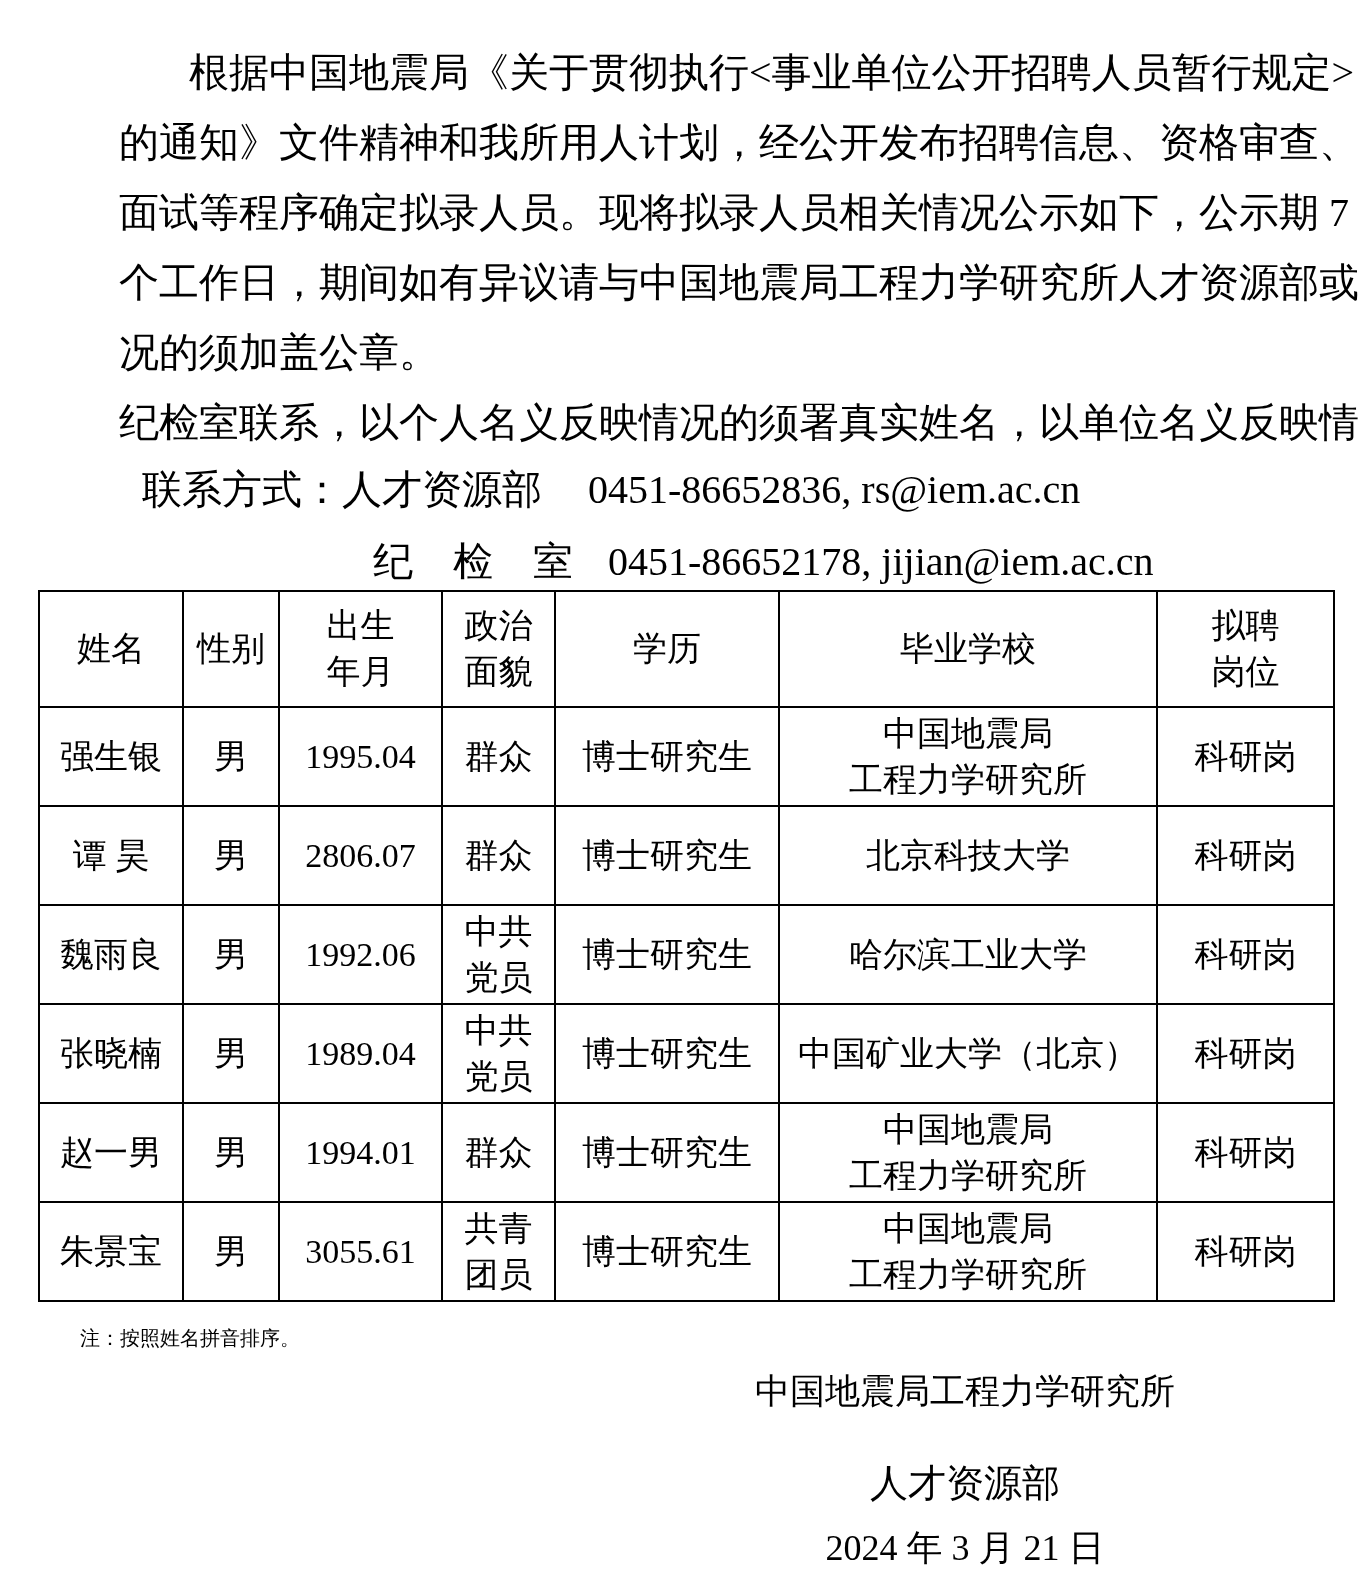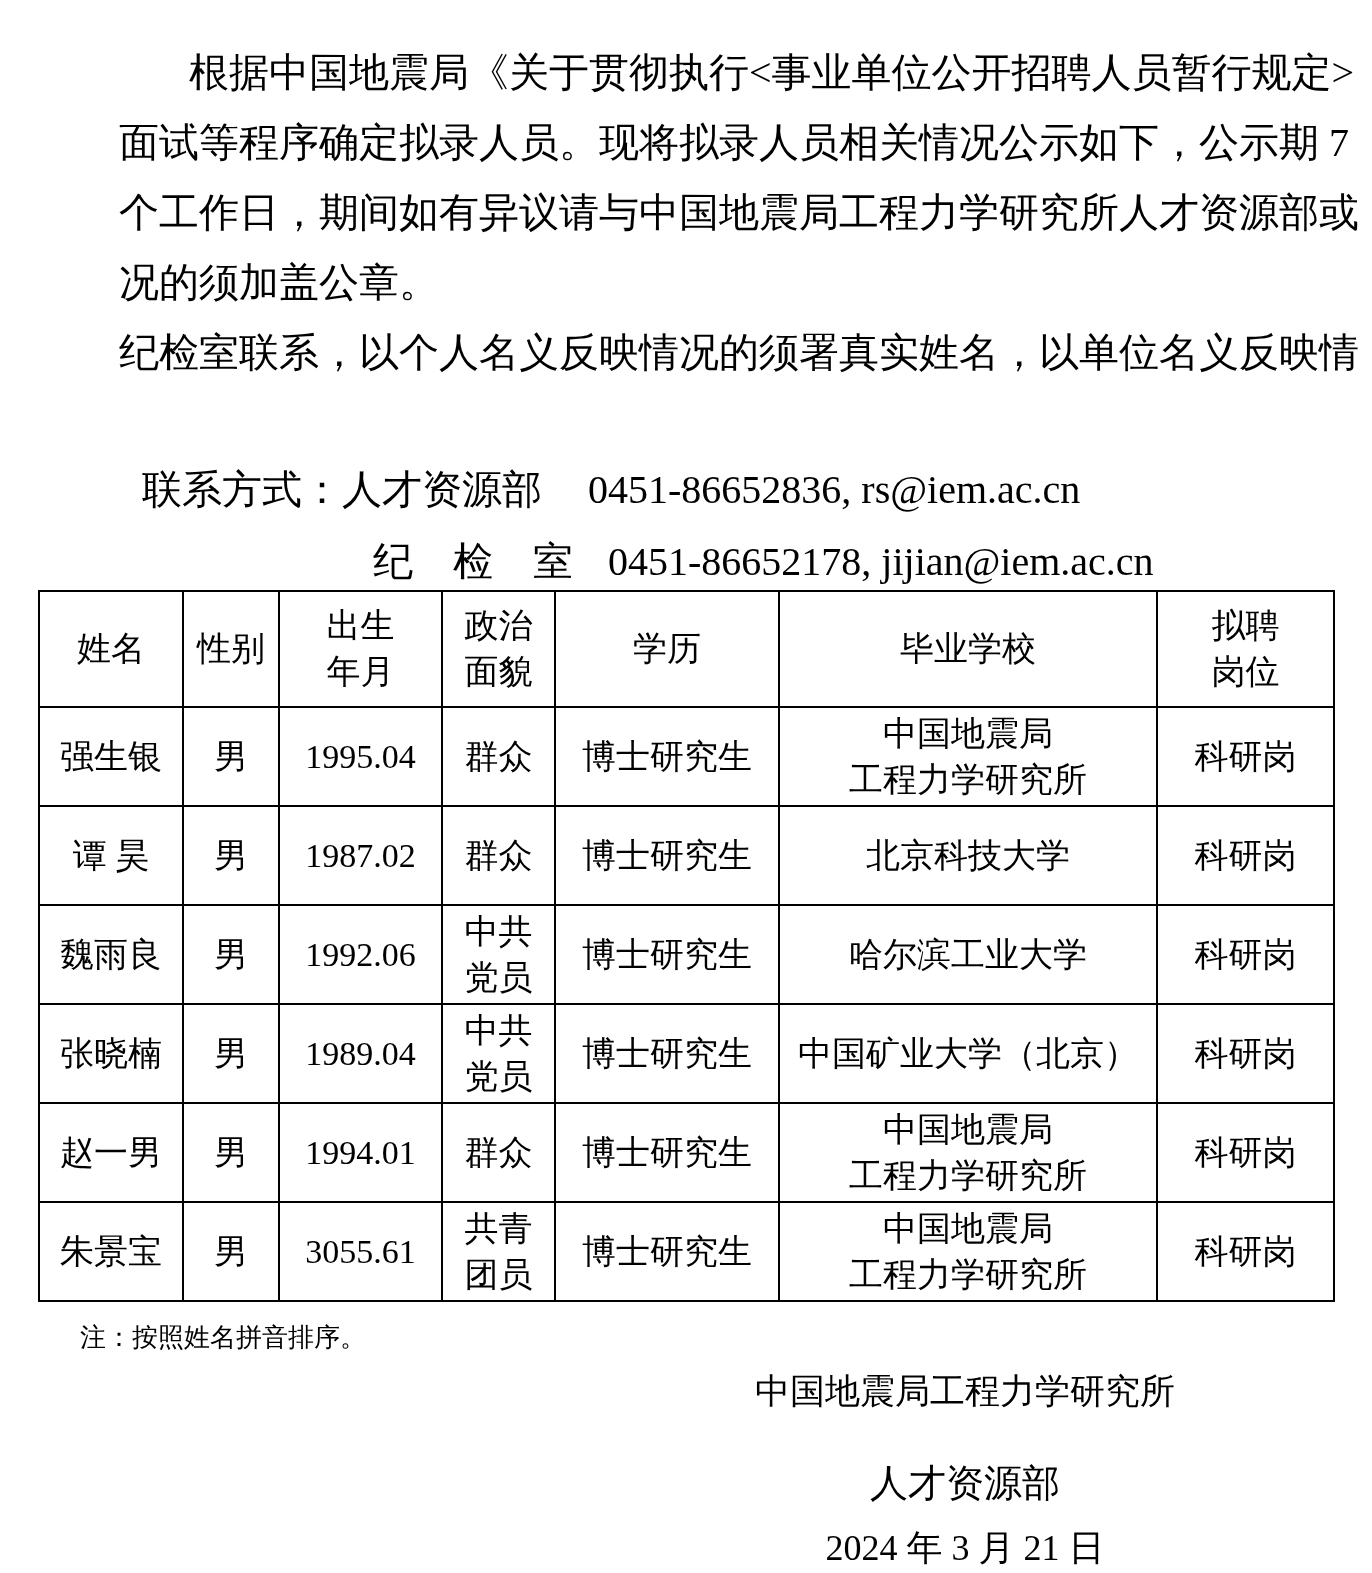"的通知》文件精神和我所用人计划，经公开发布招聘信息、资格审查、" div.pline { html: none -> <div>的通知》文件精神和我所用人计划，经公开发布招聘信息、资格审查、</div> }
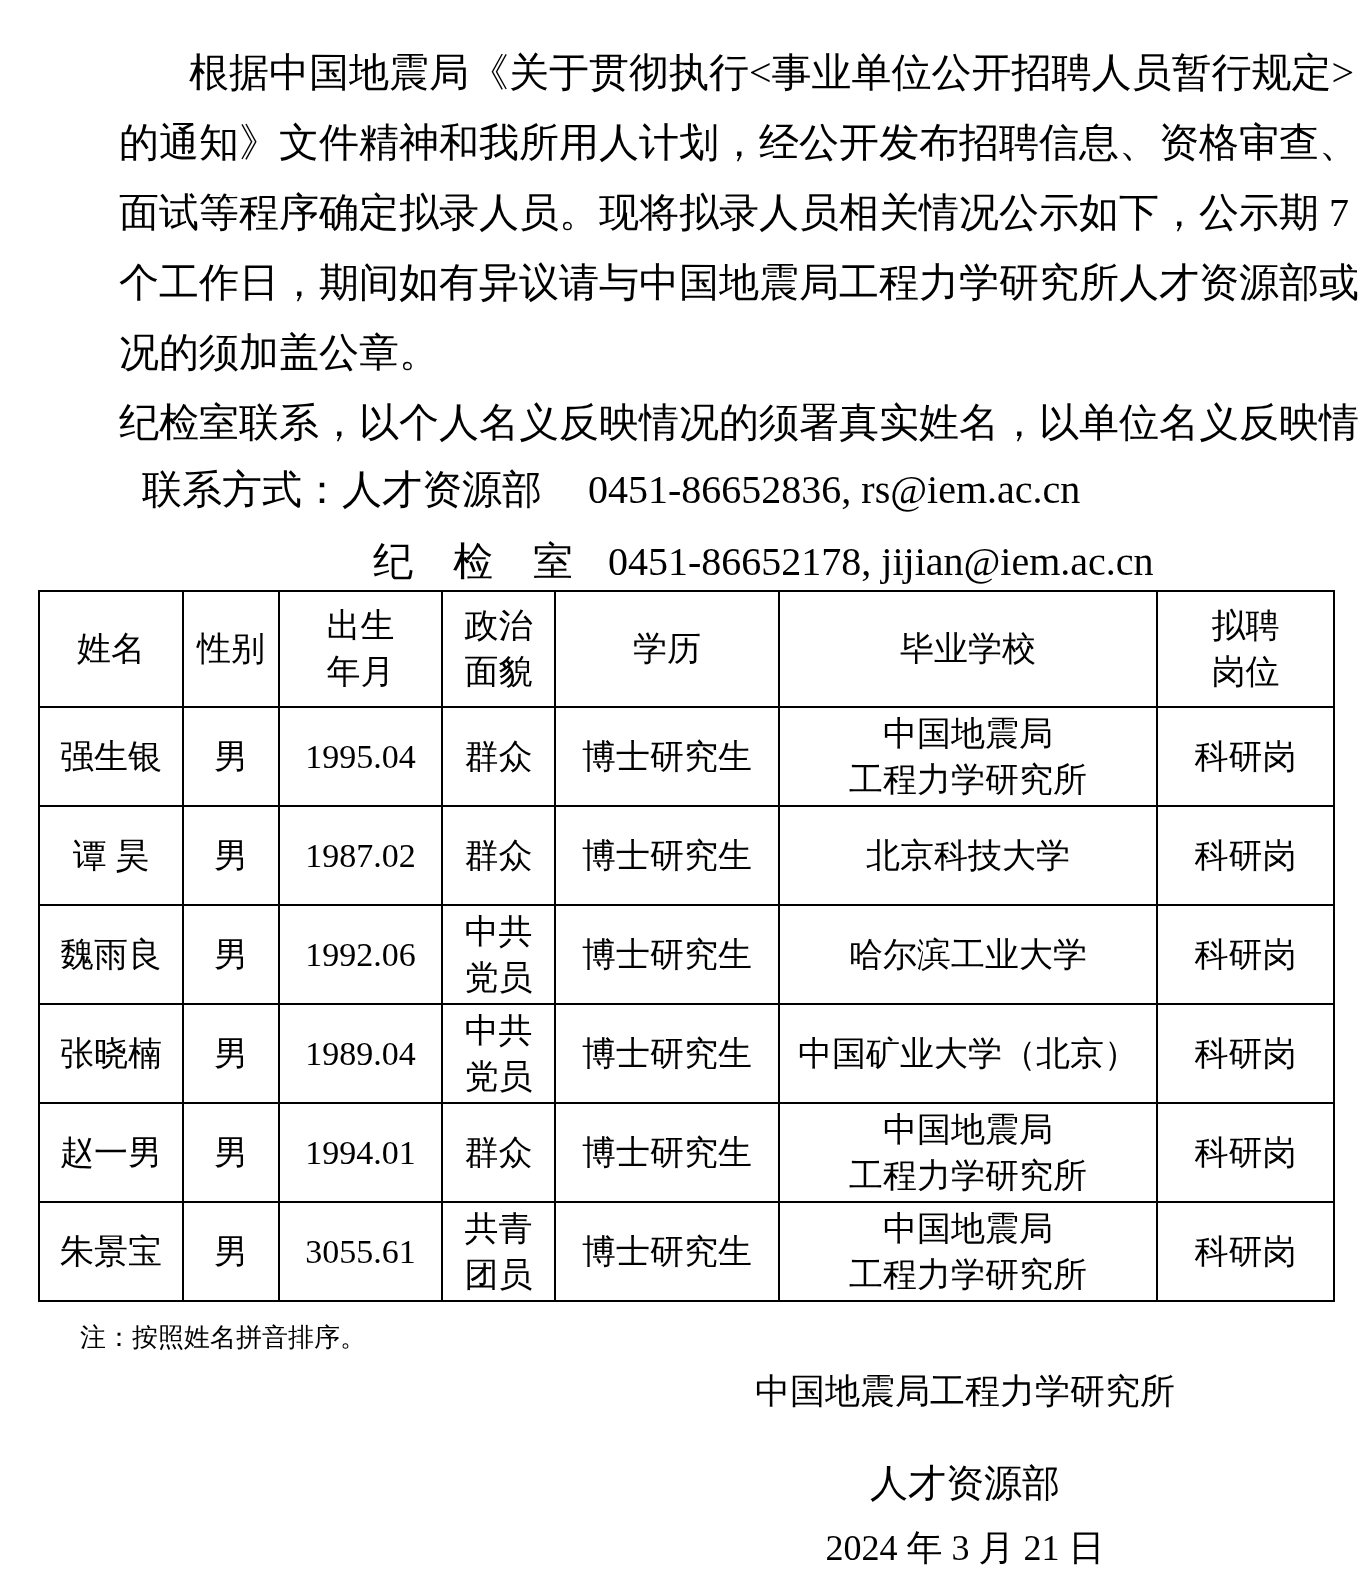"1987.02" td { text: 1987.02 -> 2806.07 }
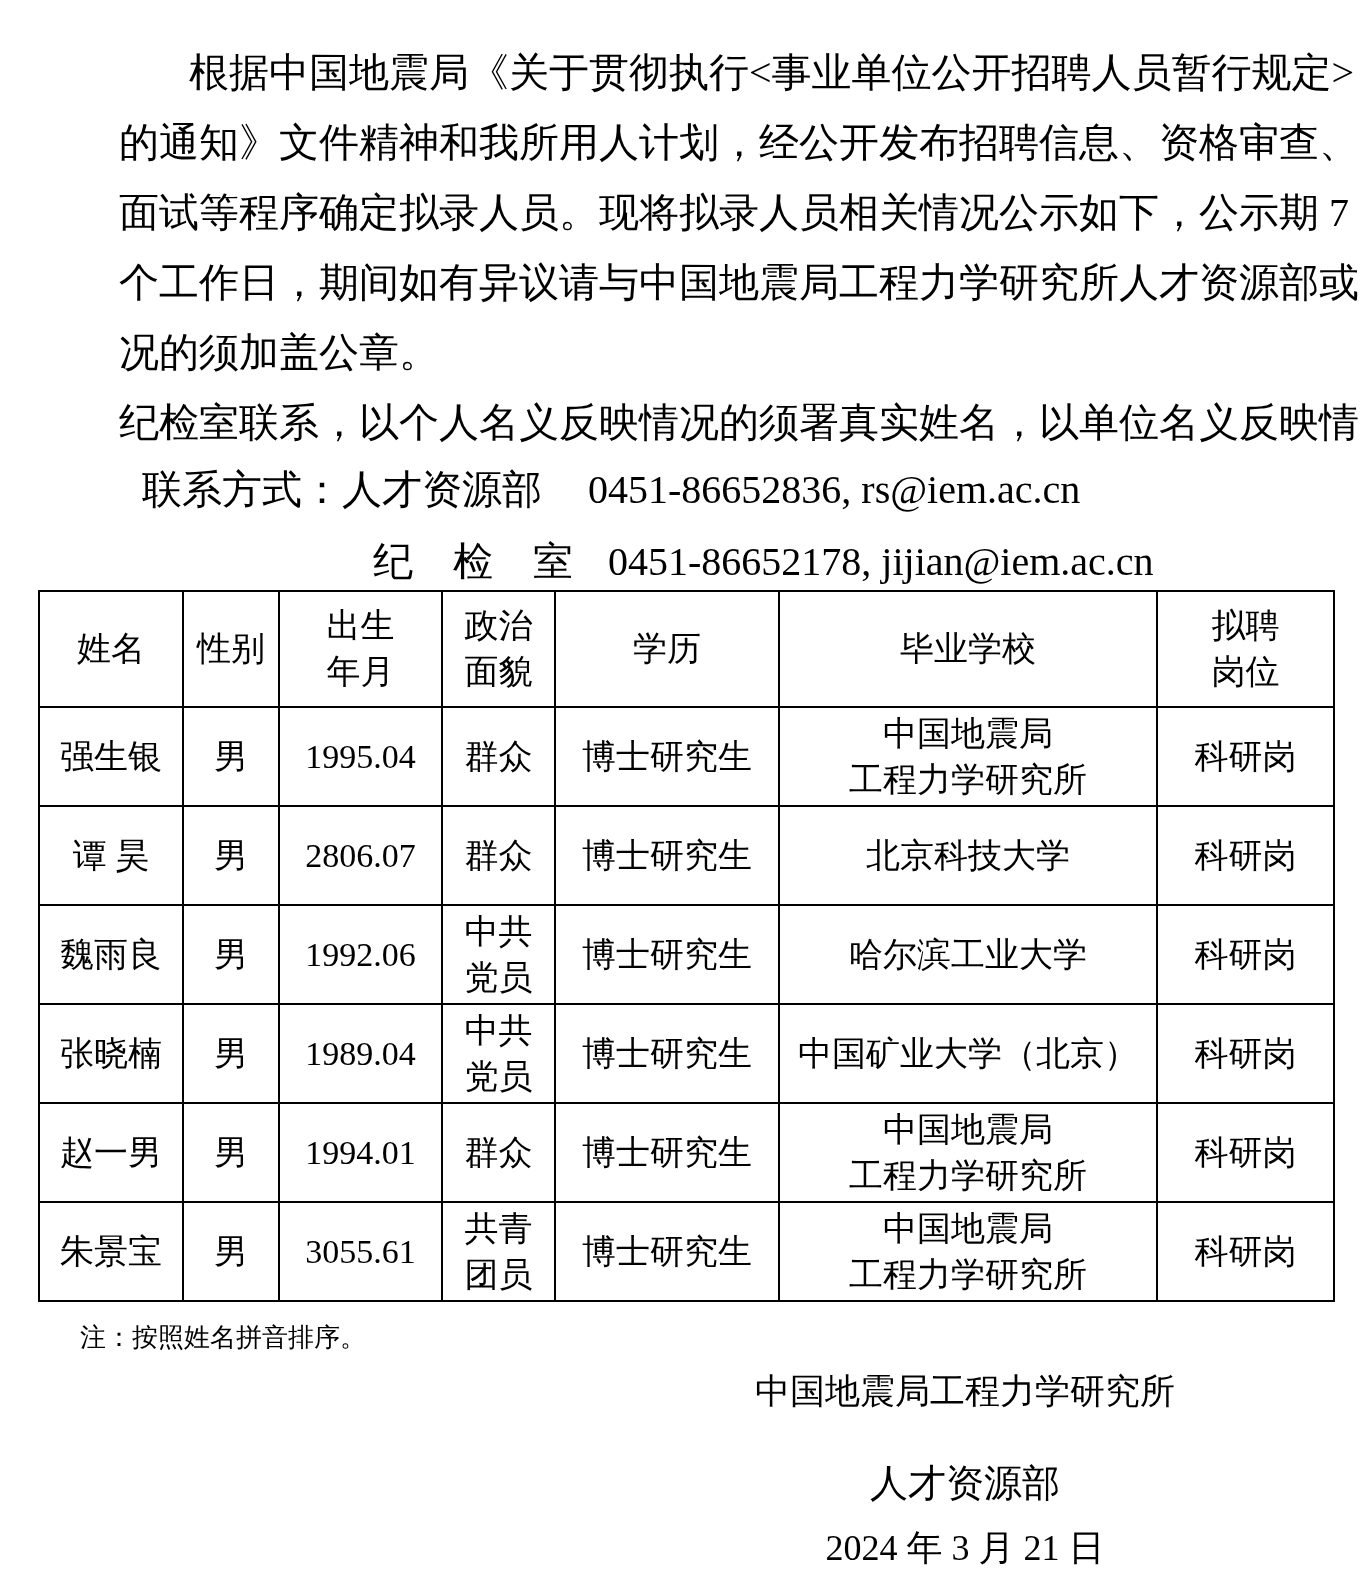"注：按照姓名拼音排序。" .note { font-size: 26px -> 20px }
